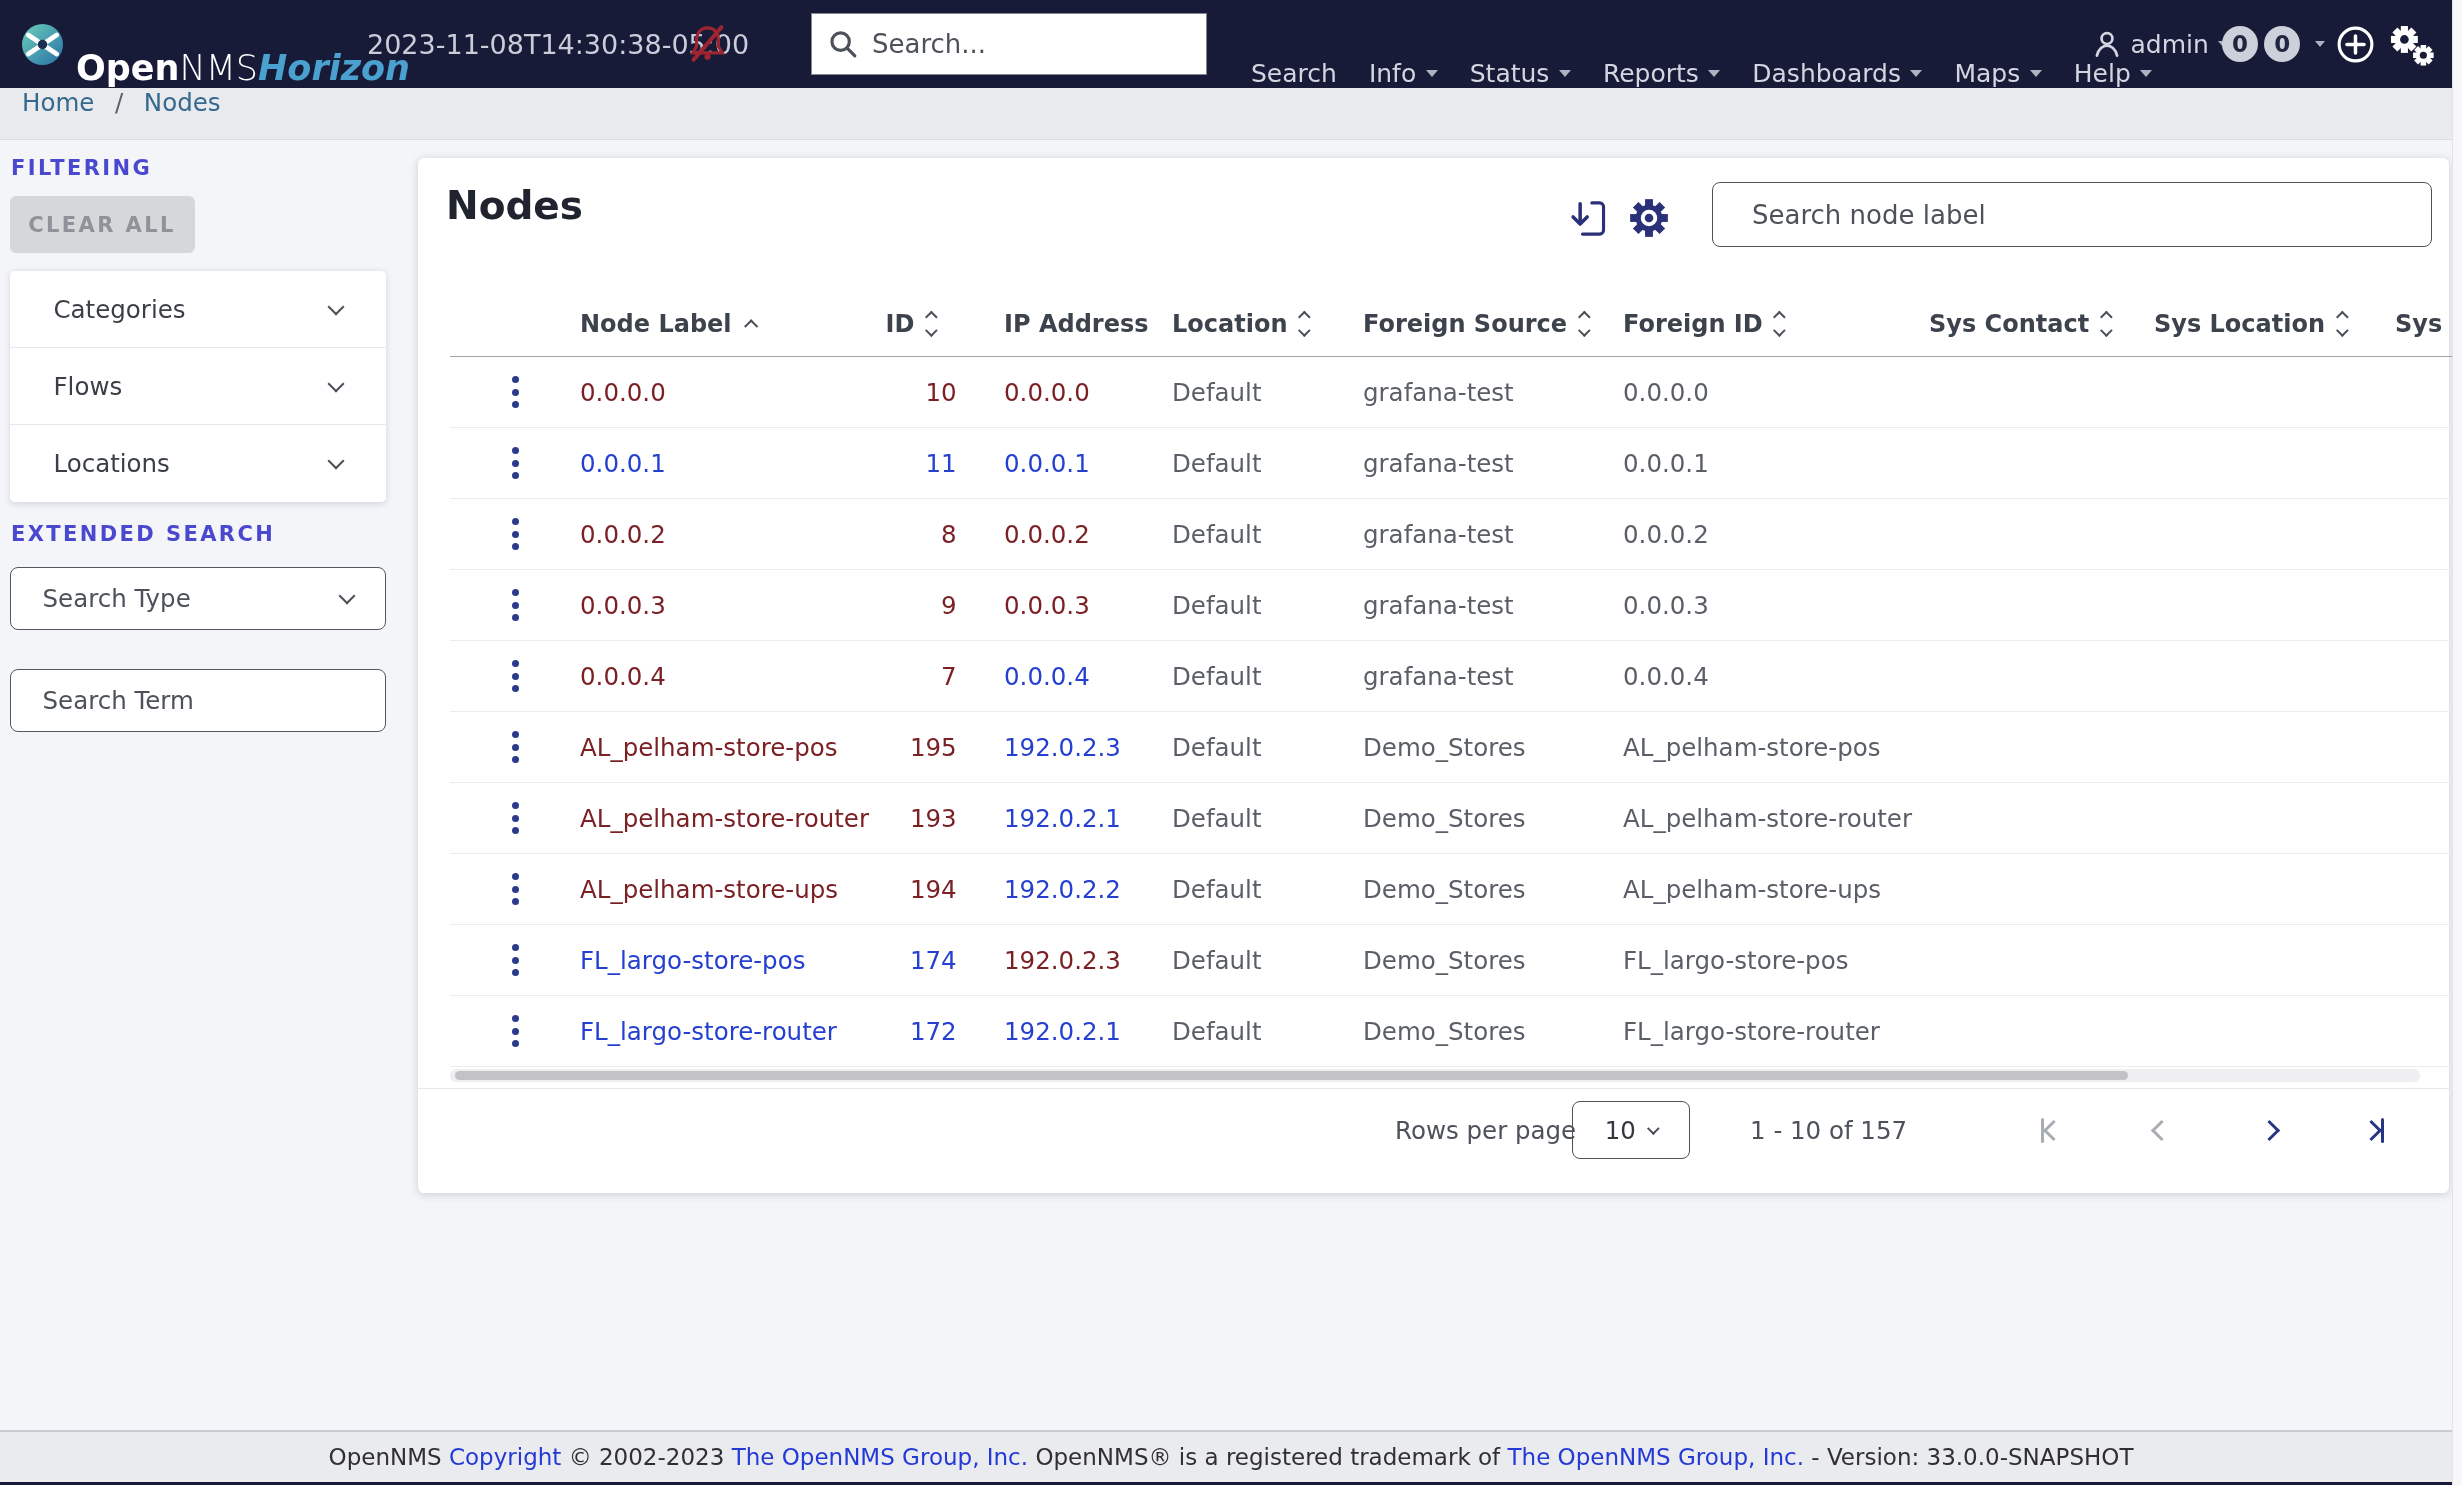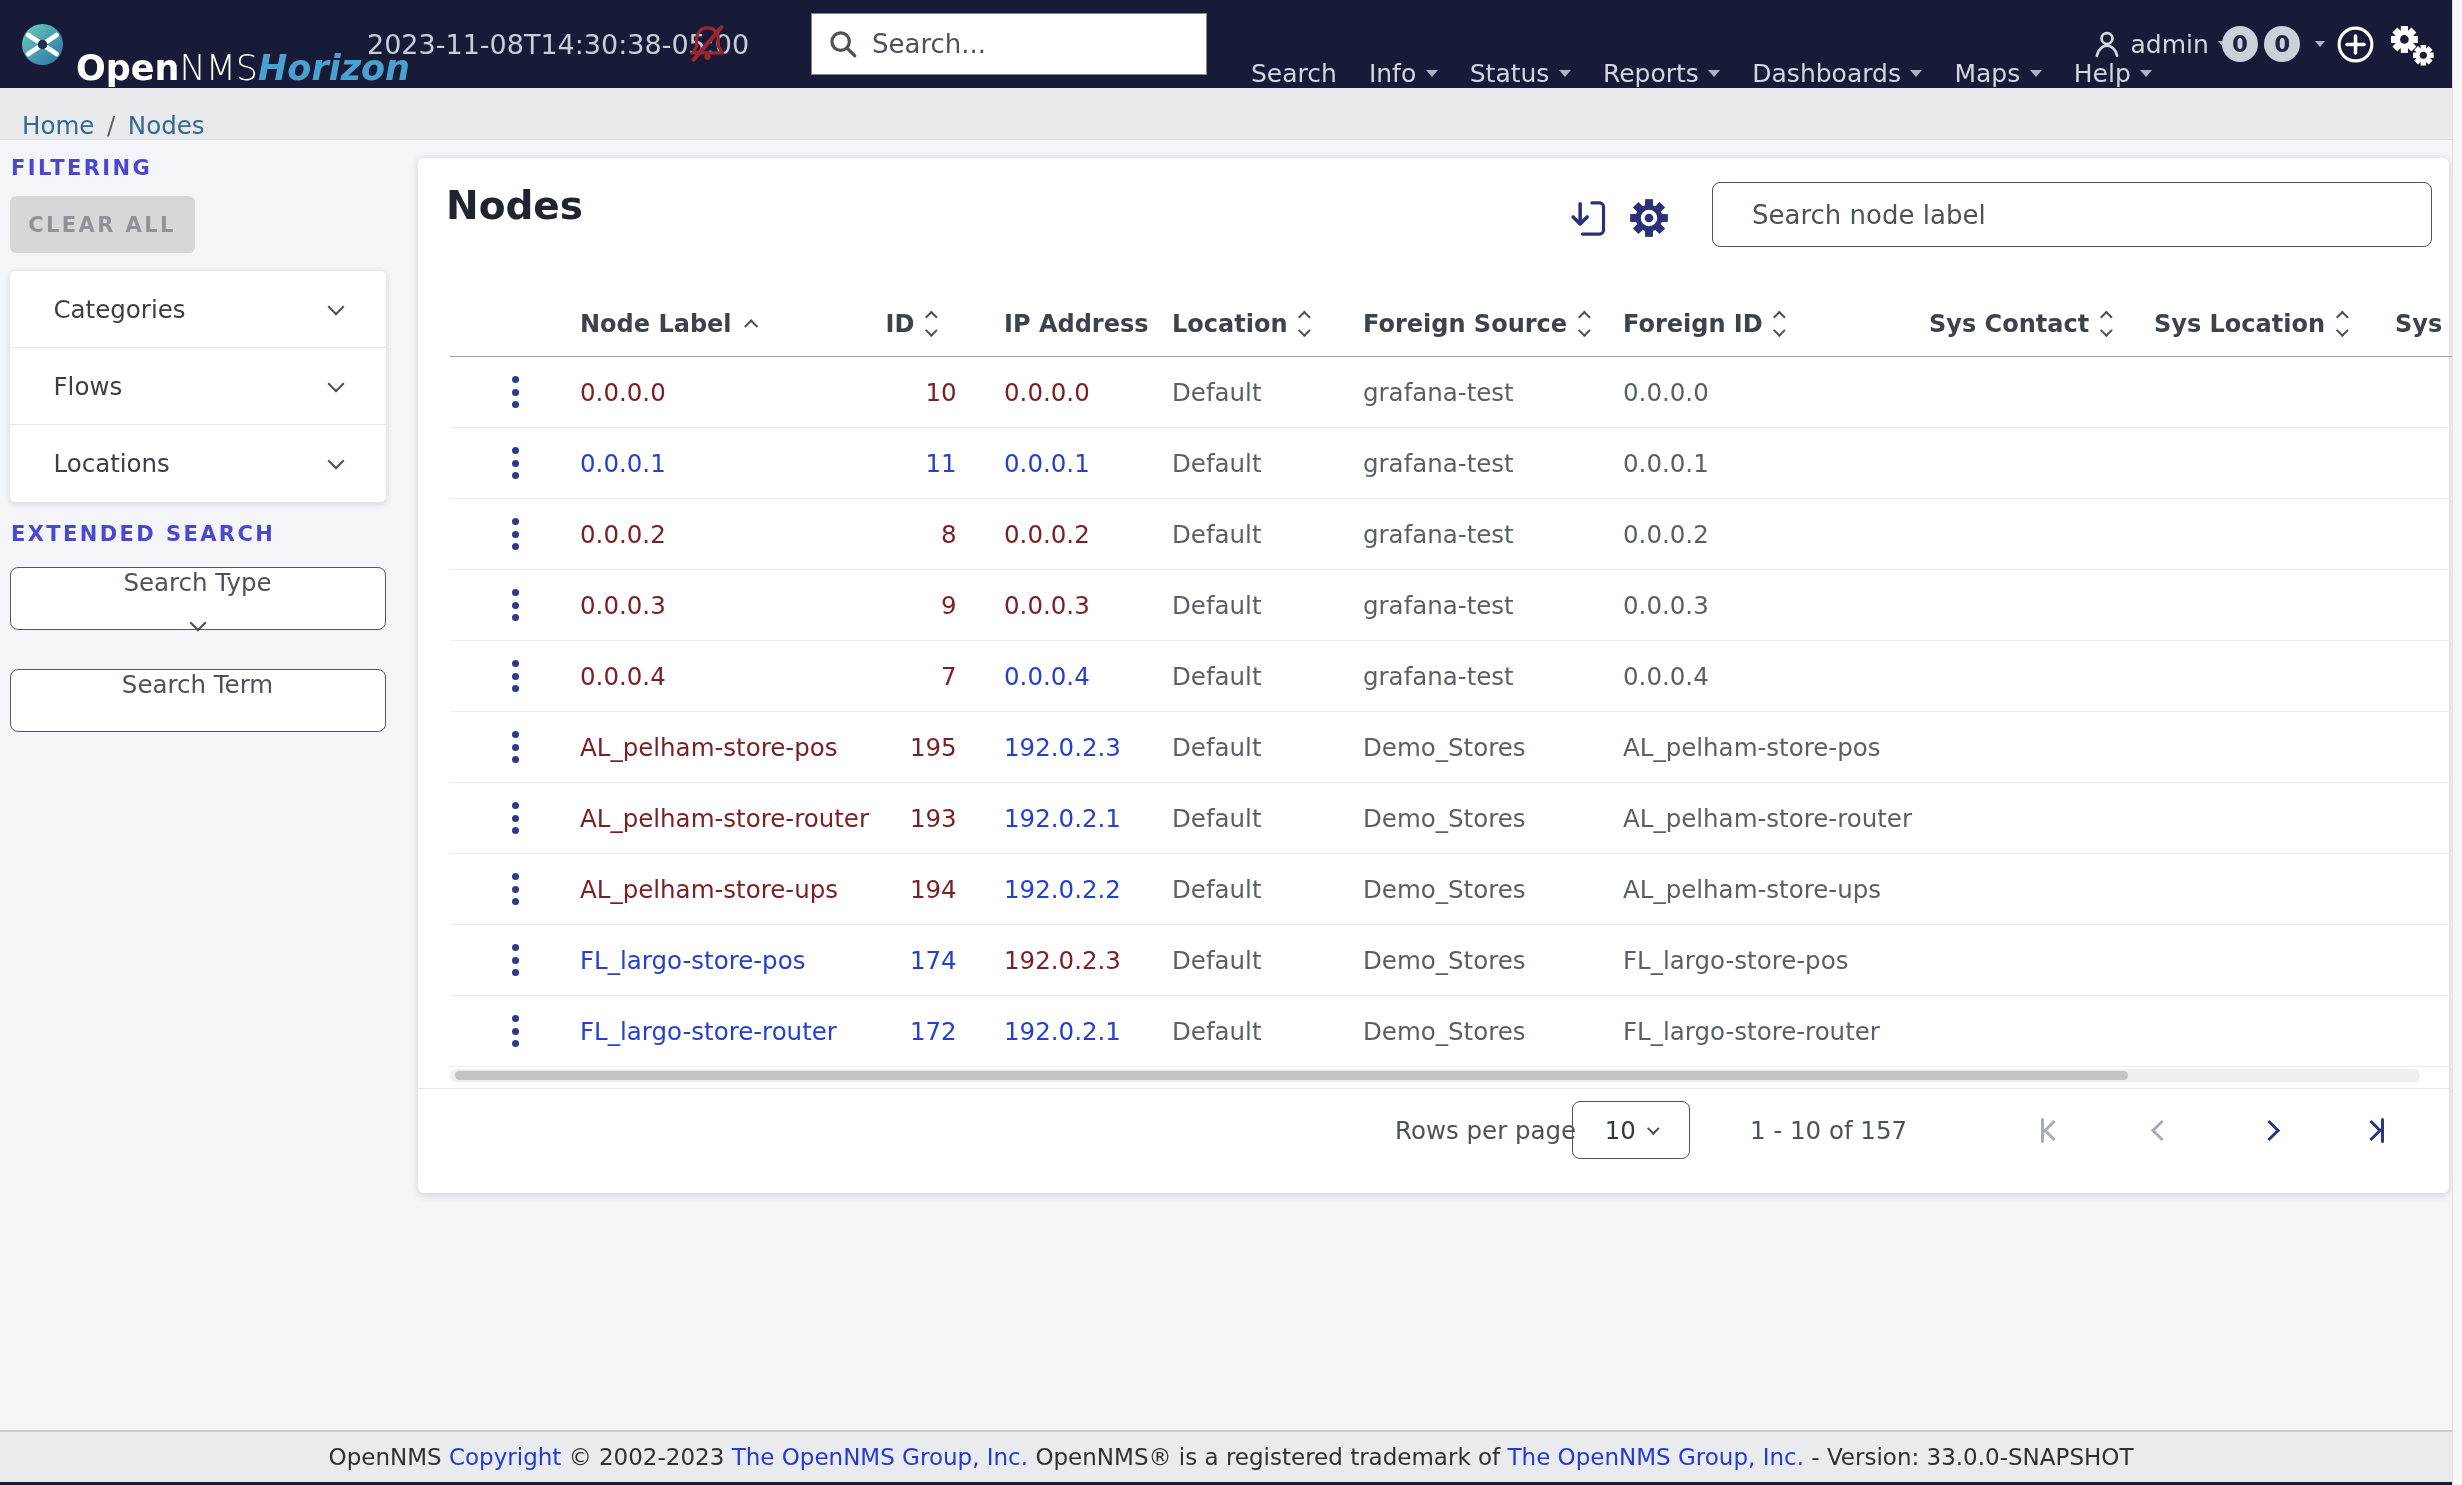"Home" .crumbs { align-items: flex-end -> flex-start; gap: none -> 8px }
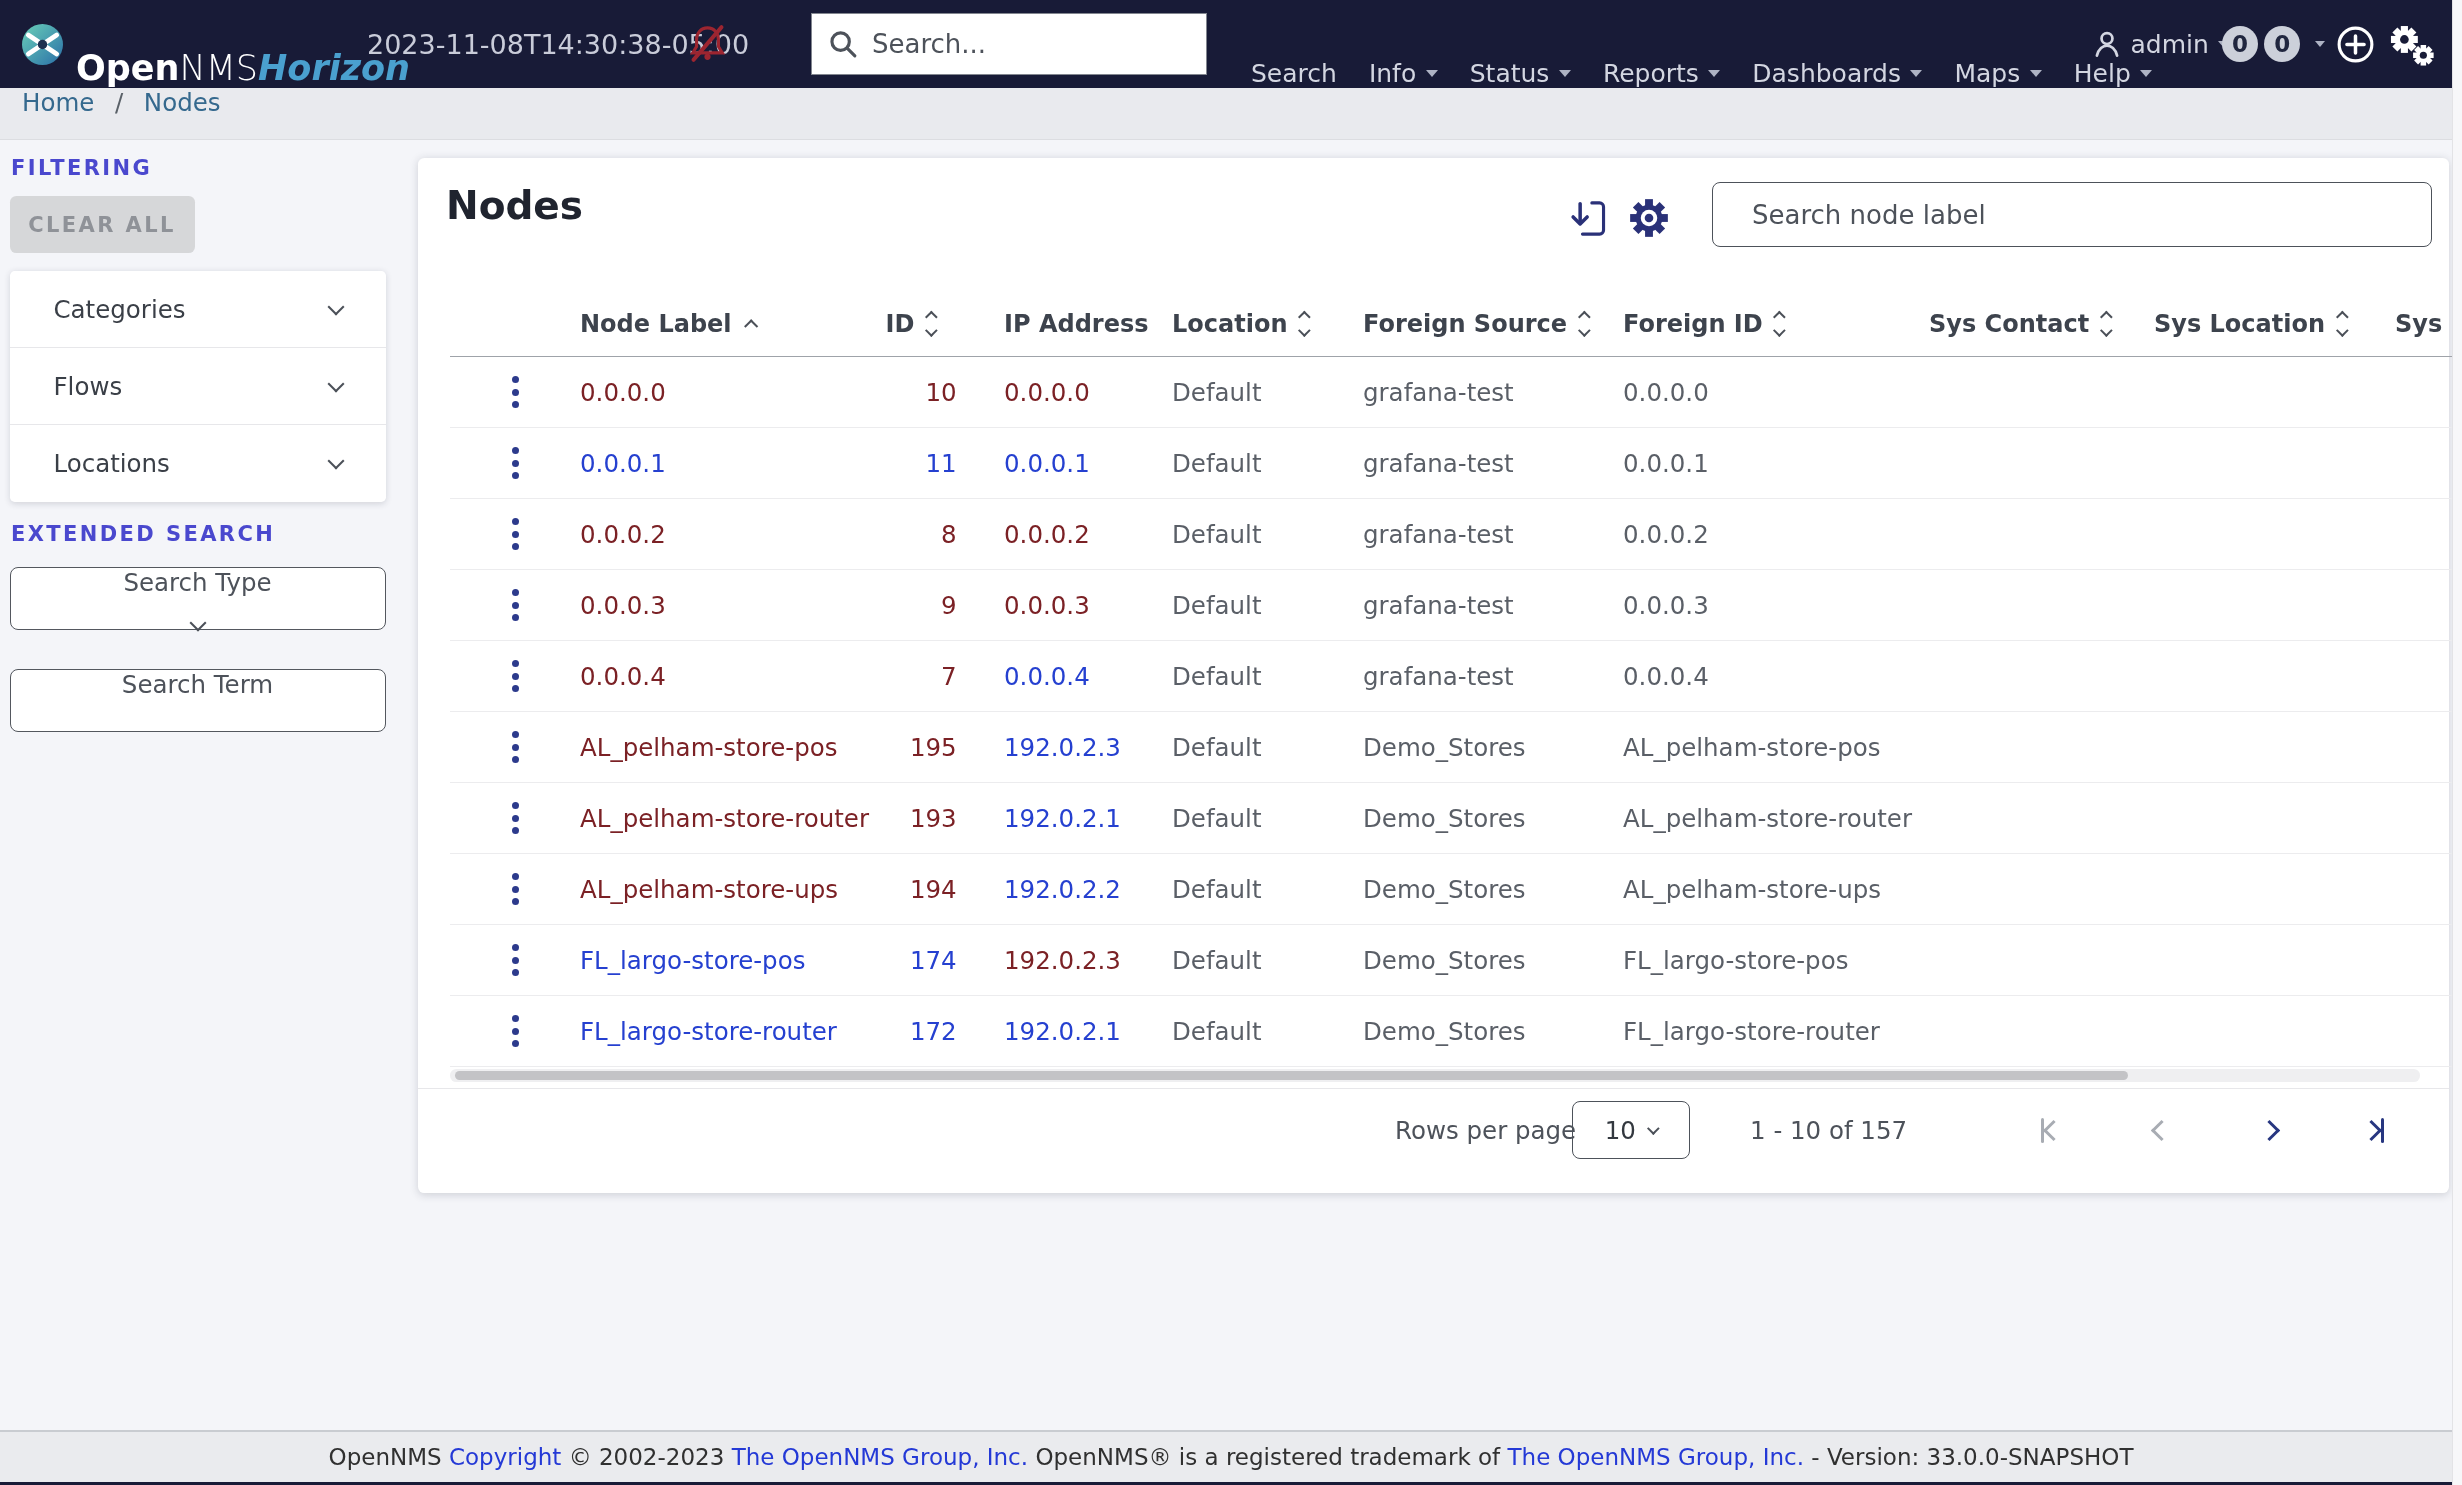"Search Type" .side-field { flex-direction: column -> none }
